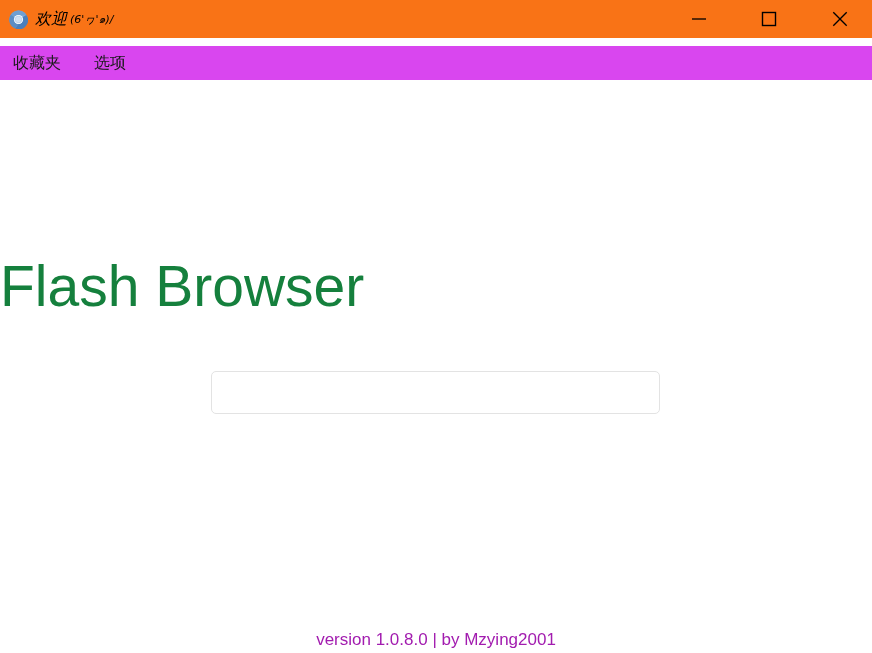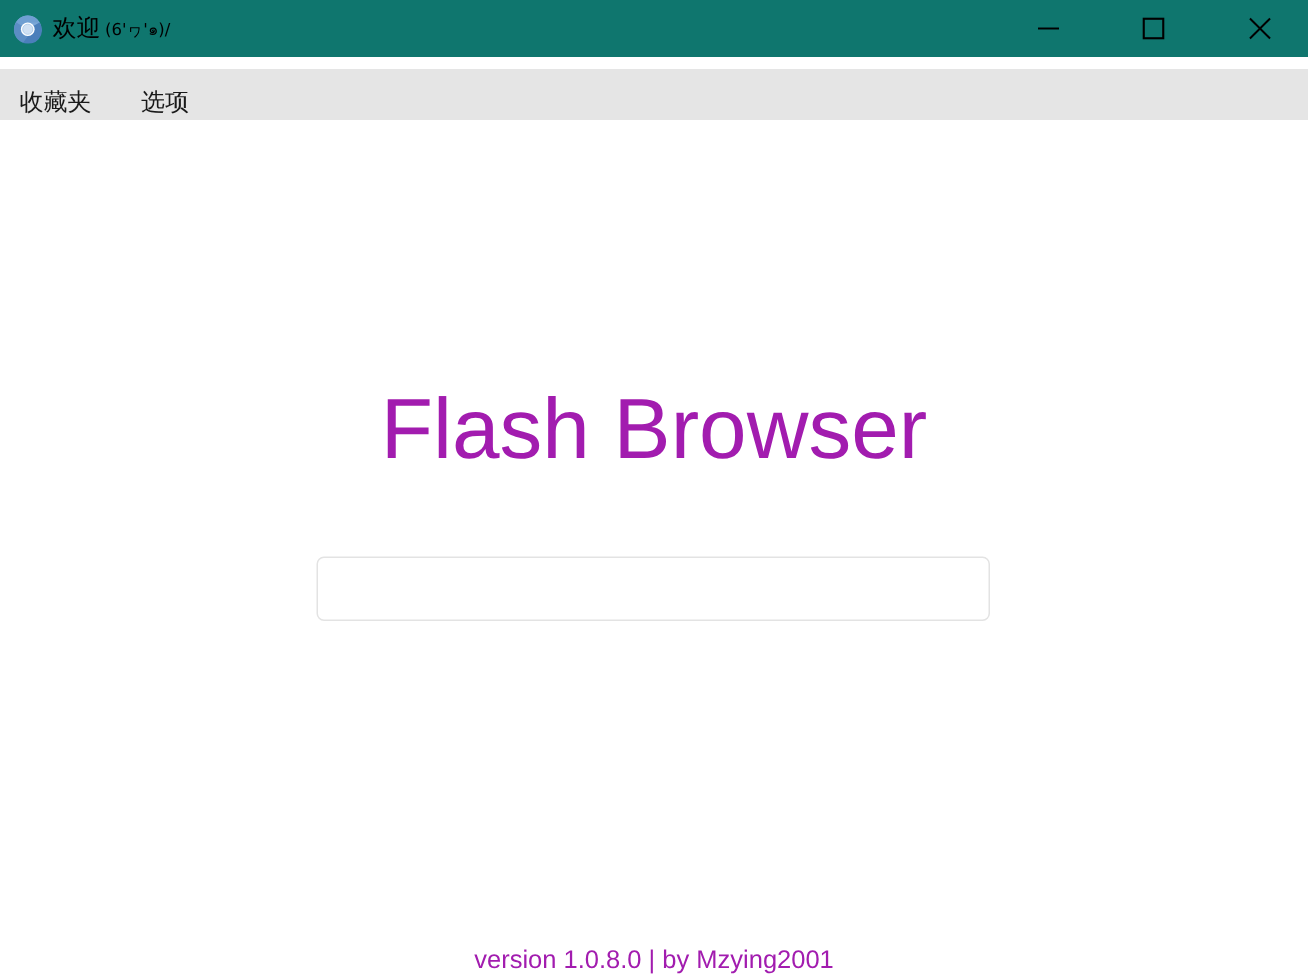"欢迎" .titlebar { background: #0f766e -> #f97316; font-style: none -> italic }
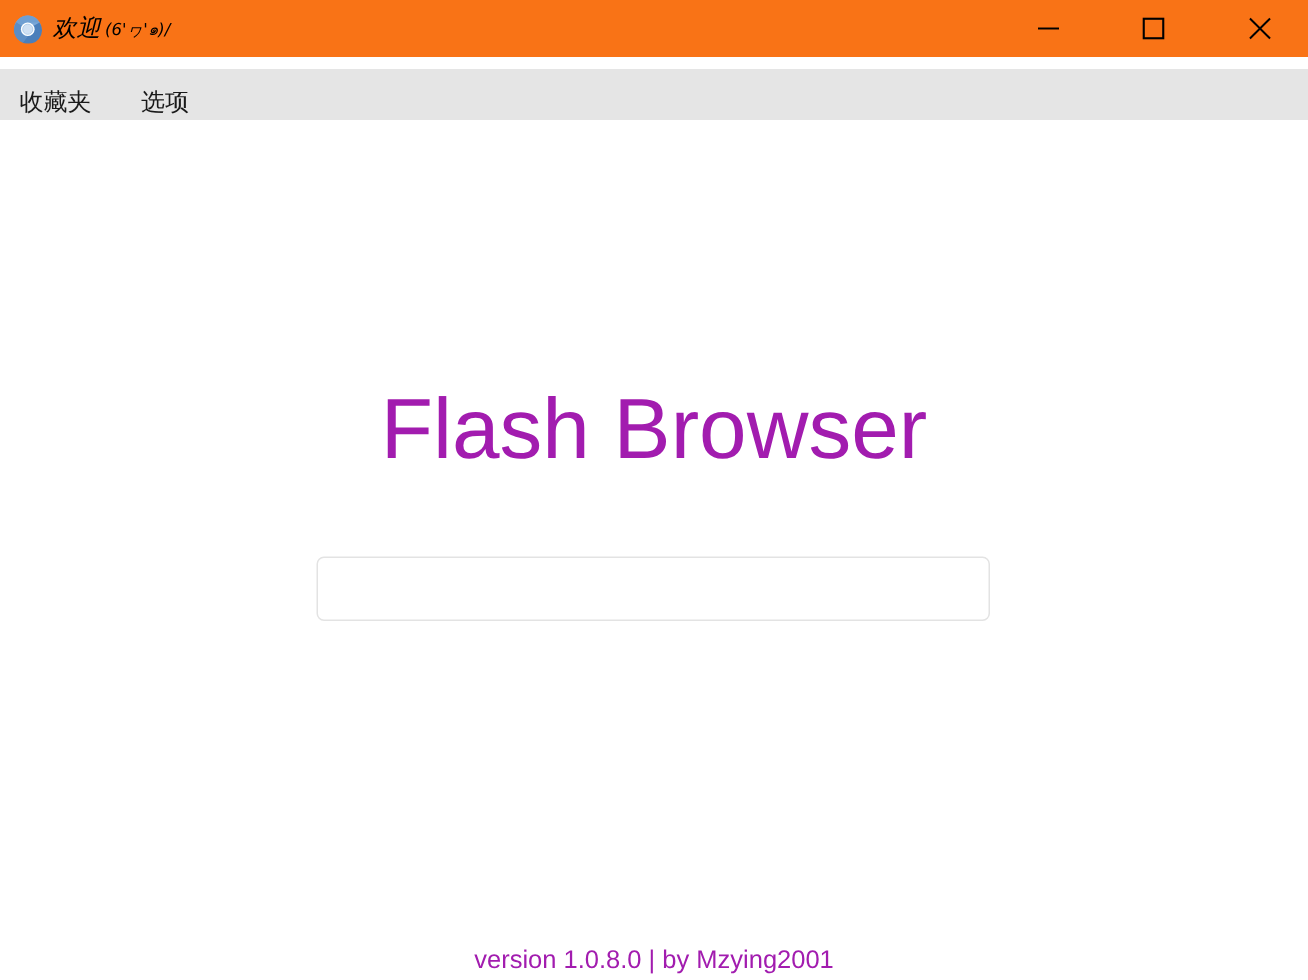"收藏夹" .menubar { align-items: flex-end -> center; background: #e5e5e5 -> #d946ef }
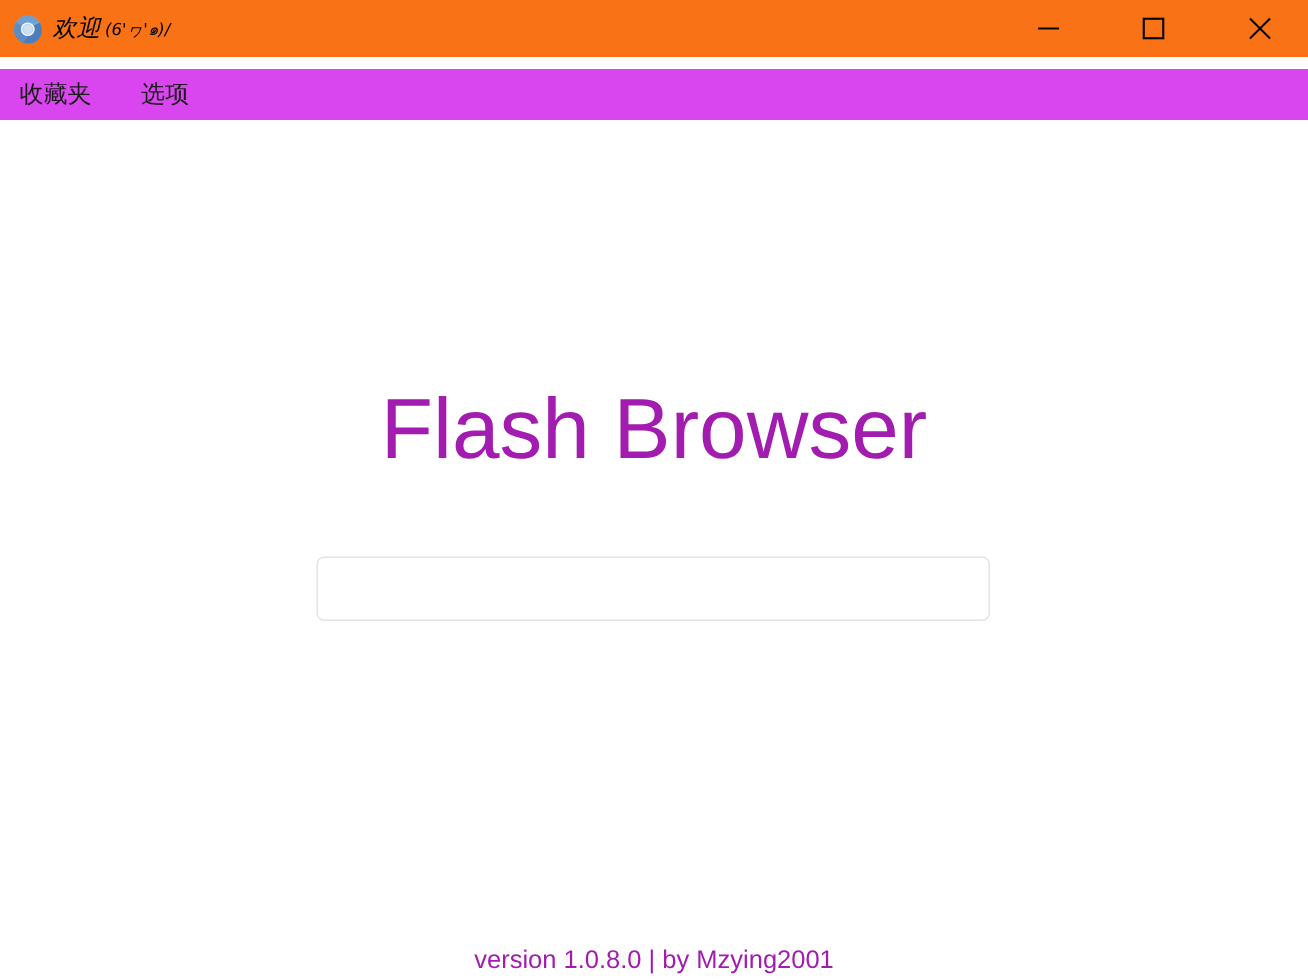"Flash Browser" .brand-title { color: #a21caf -> #15803d; text-align: center -> none }
